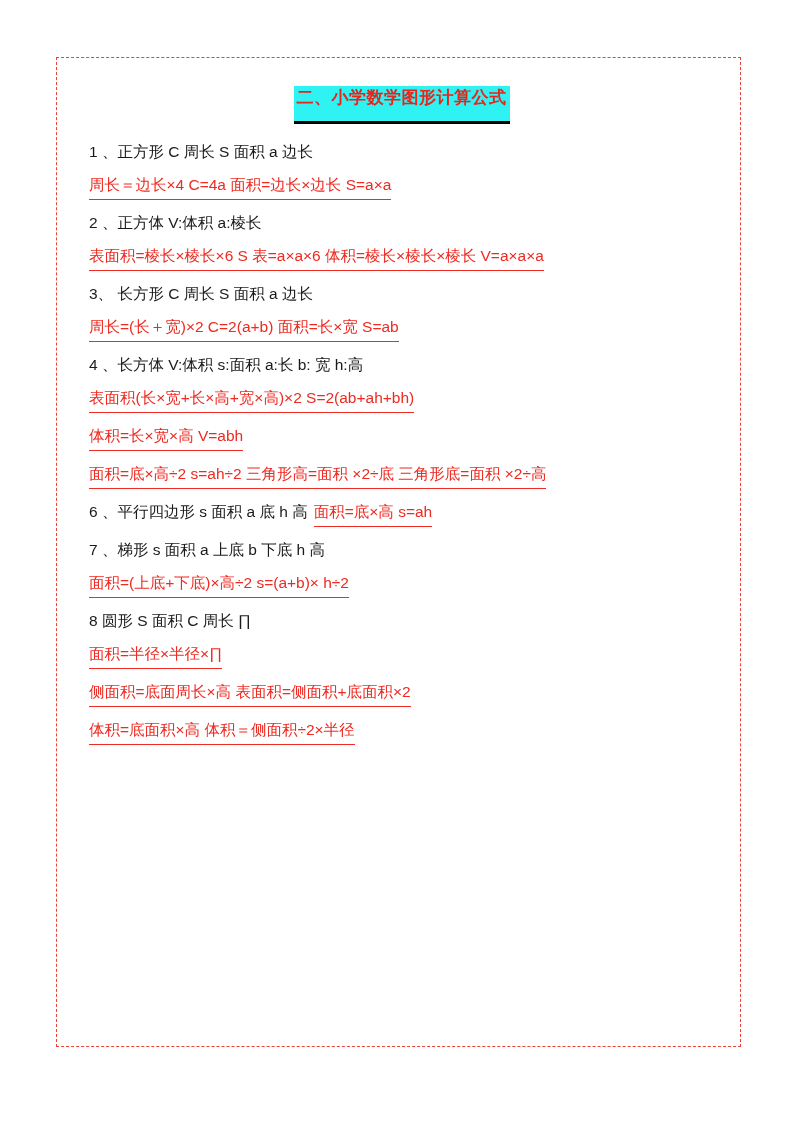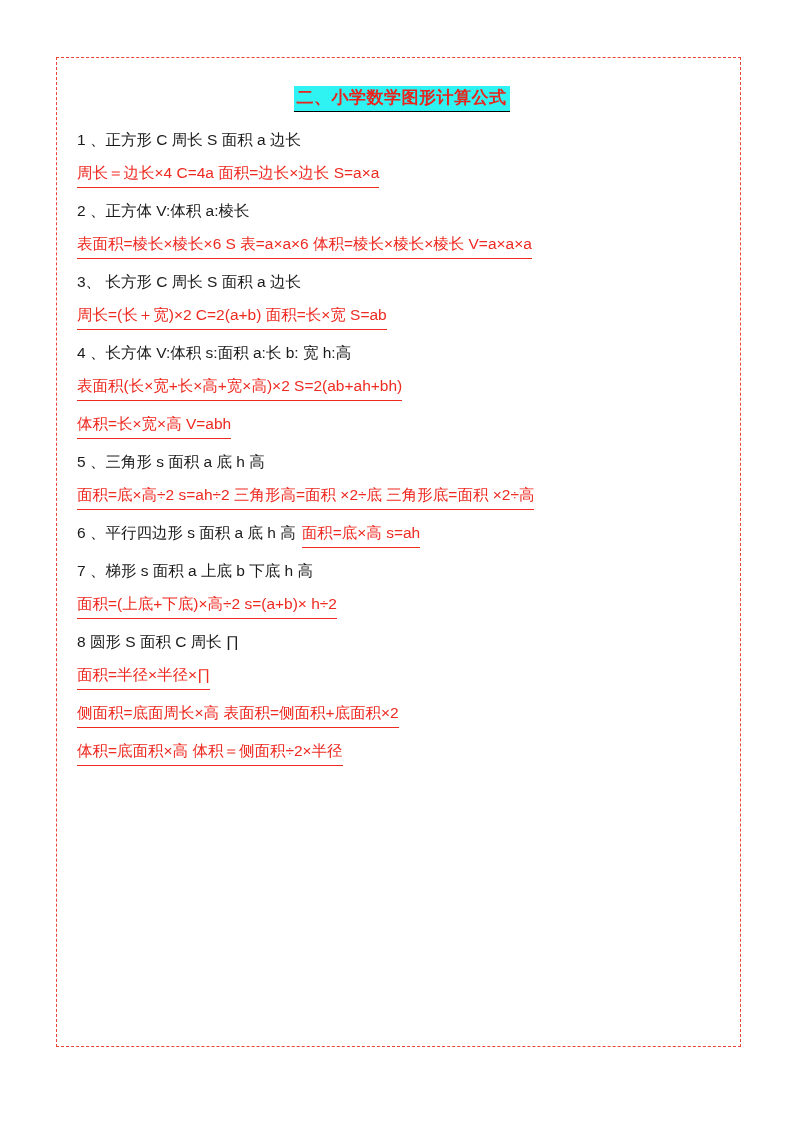"二、小学数学图形计算公式" .title { border-bottom: 1px solid #000000 -> 3px solid #000000; padding: 1px 3px 2px 3px -> 1px 3px 12px 3px }
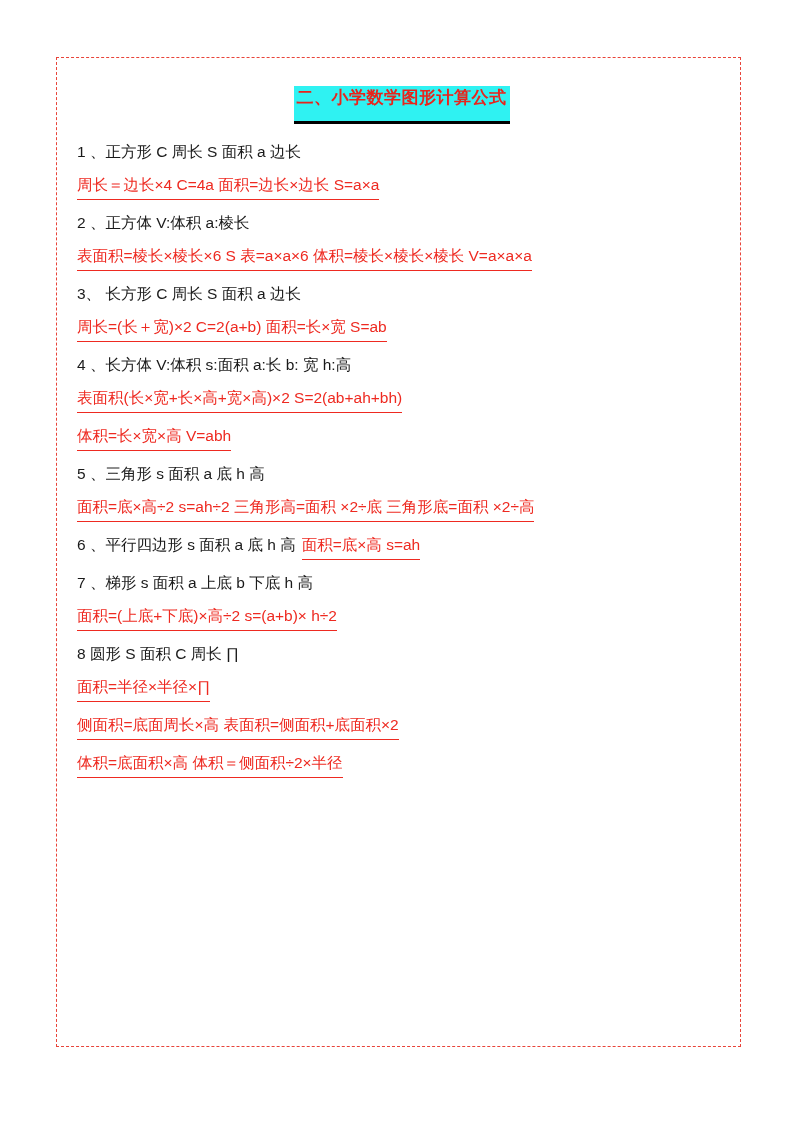"1 、正方形 C 周长 S" .line { margin: 0 0 13px 4px -> 0 0 13px 16px }
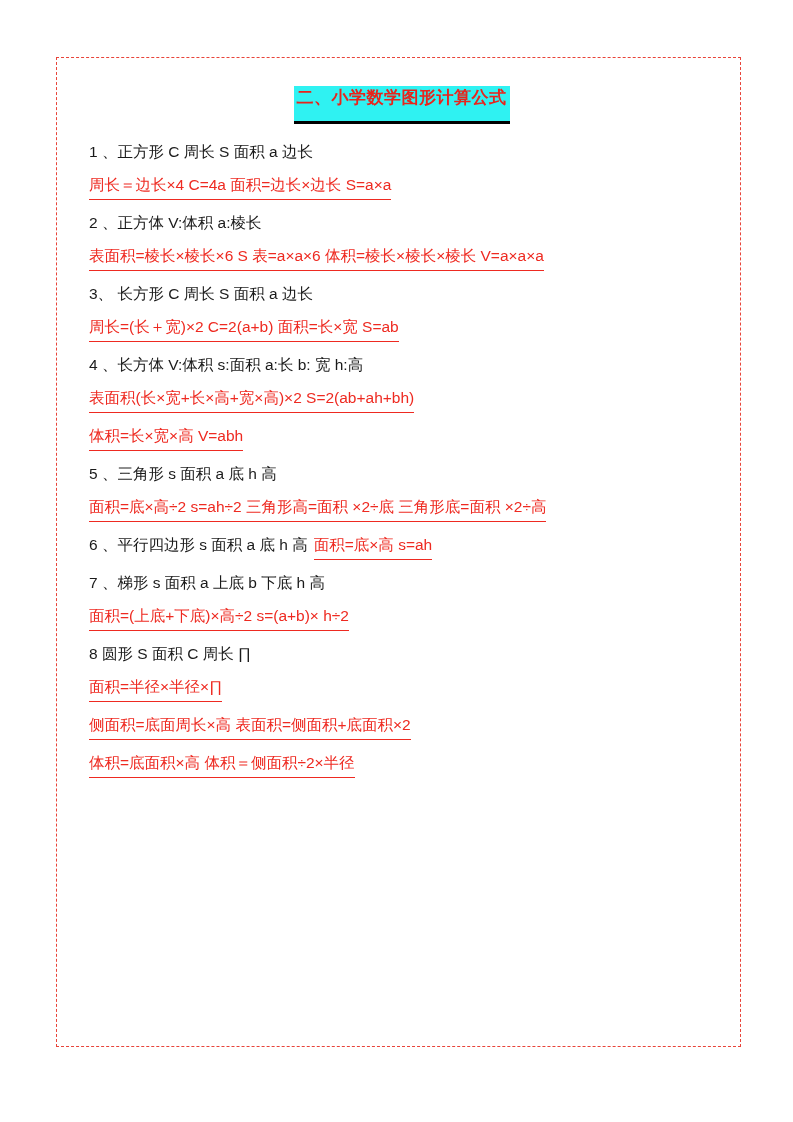"5 、三角形 s 面积 a" p.line { html: <p>5 、三角形 s 面积 a 底 h 高</p> -> none }
